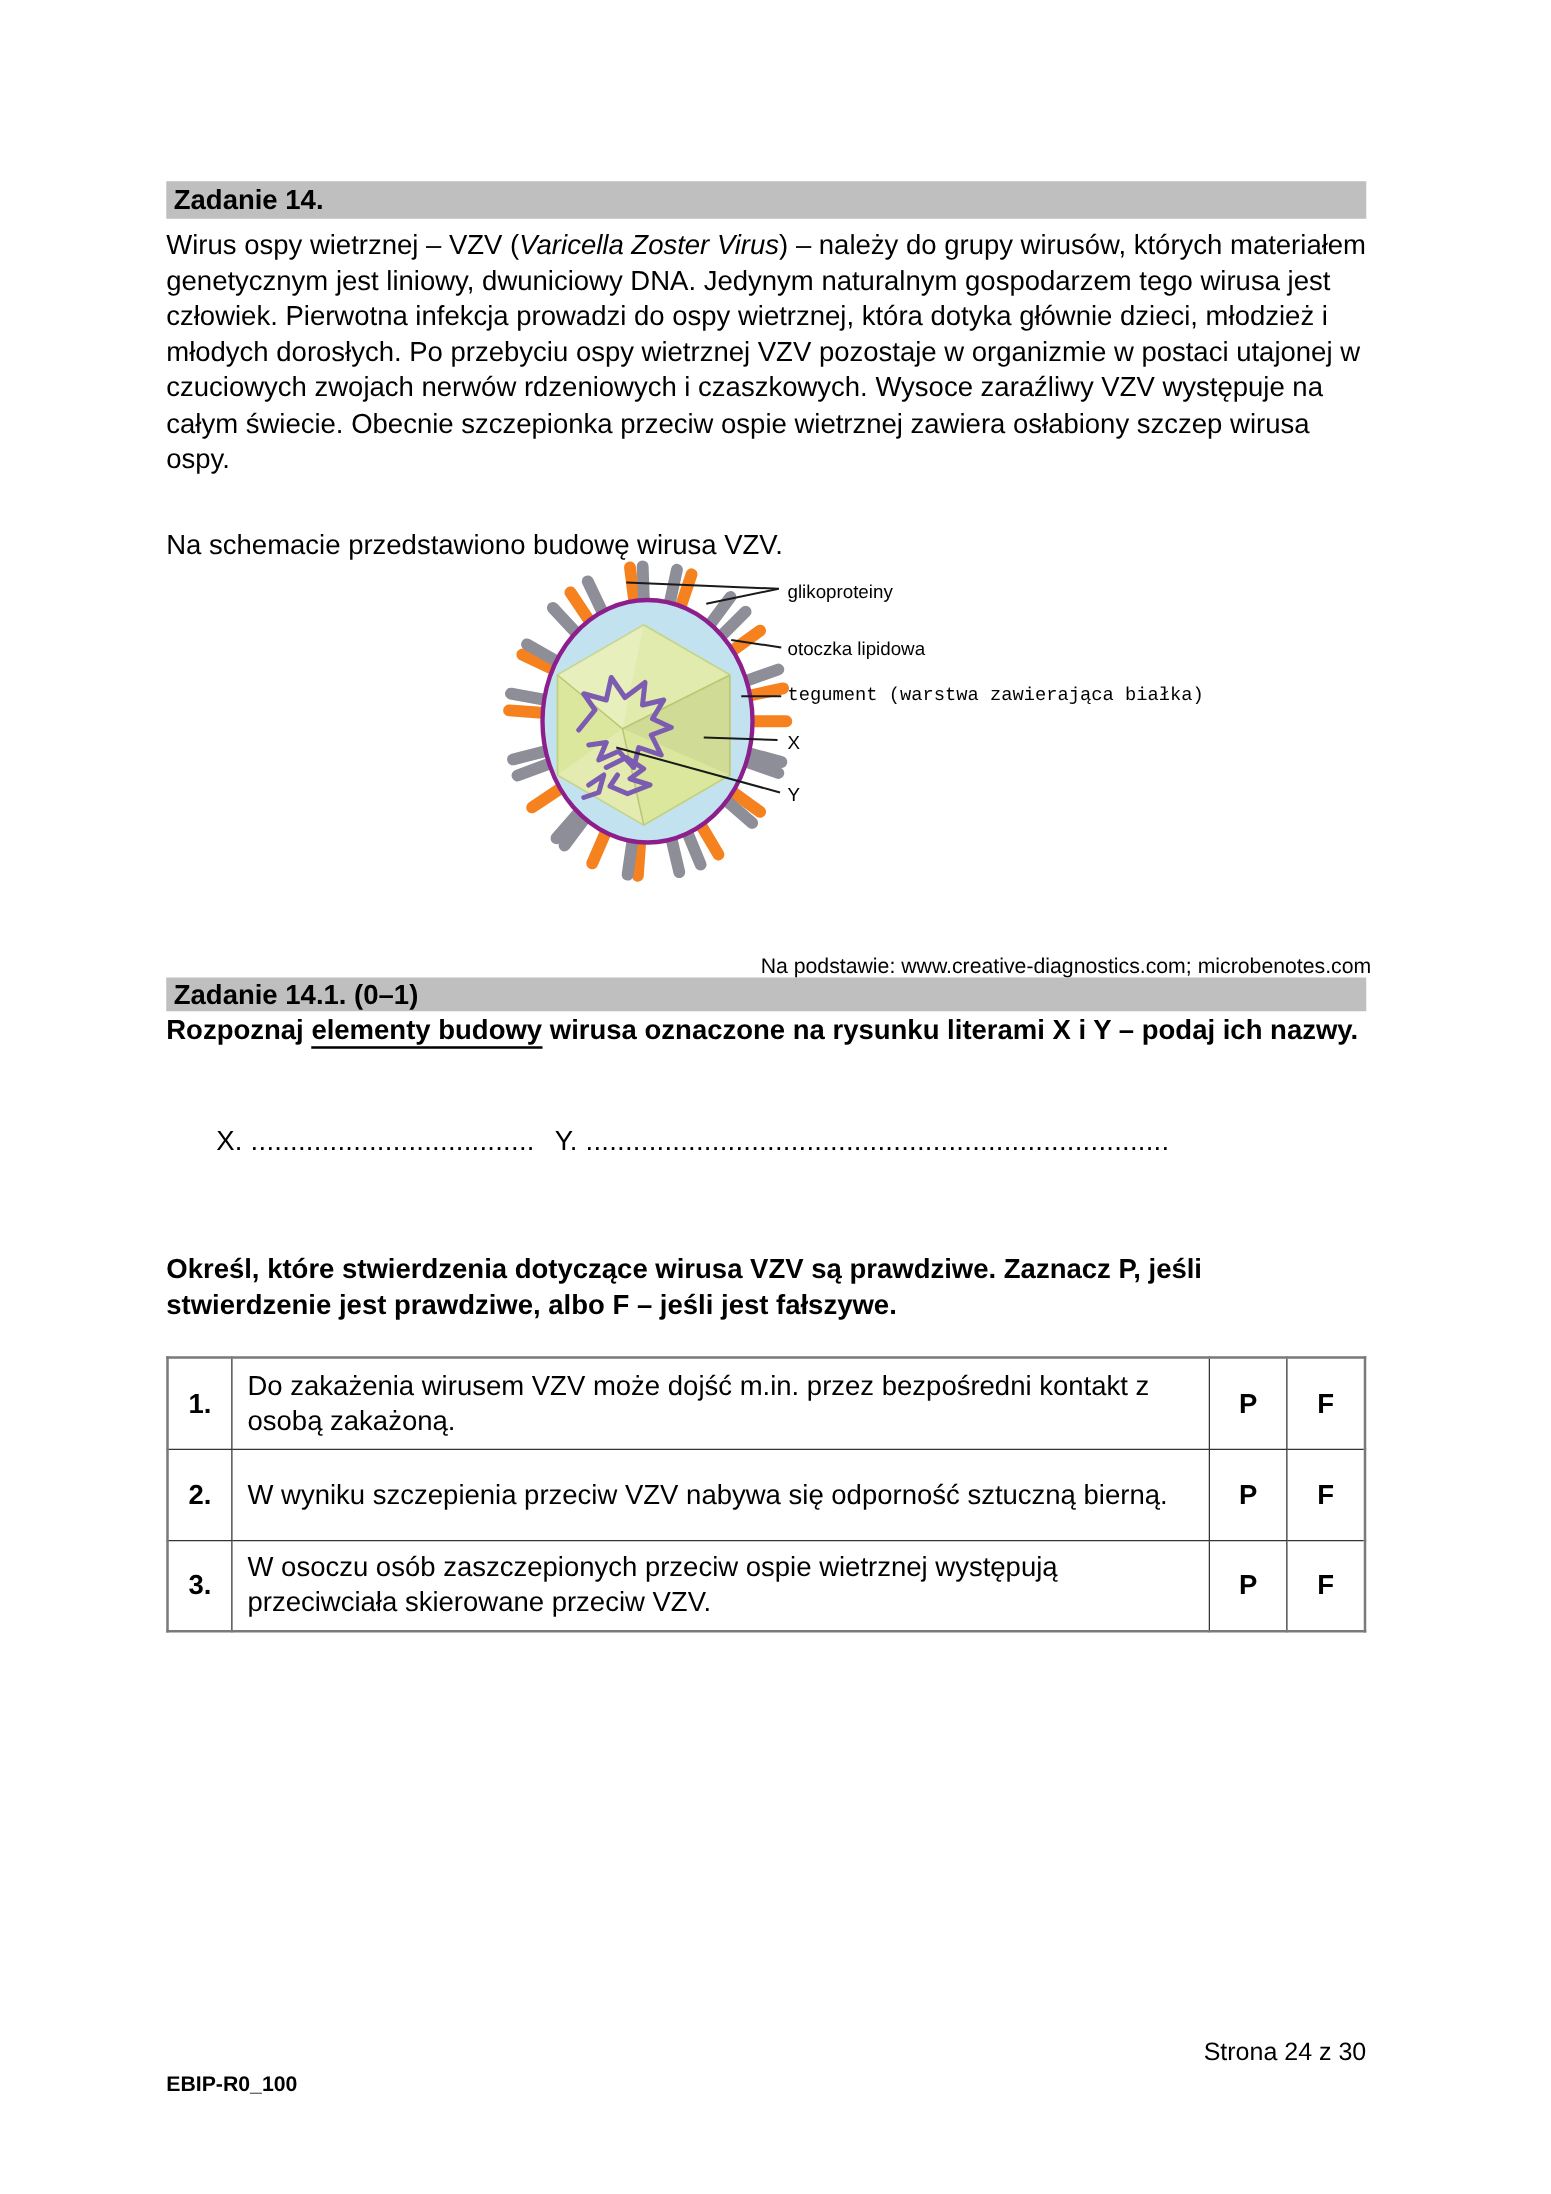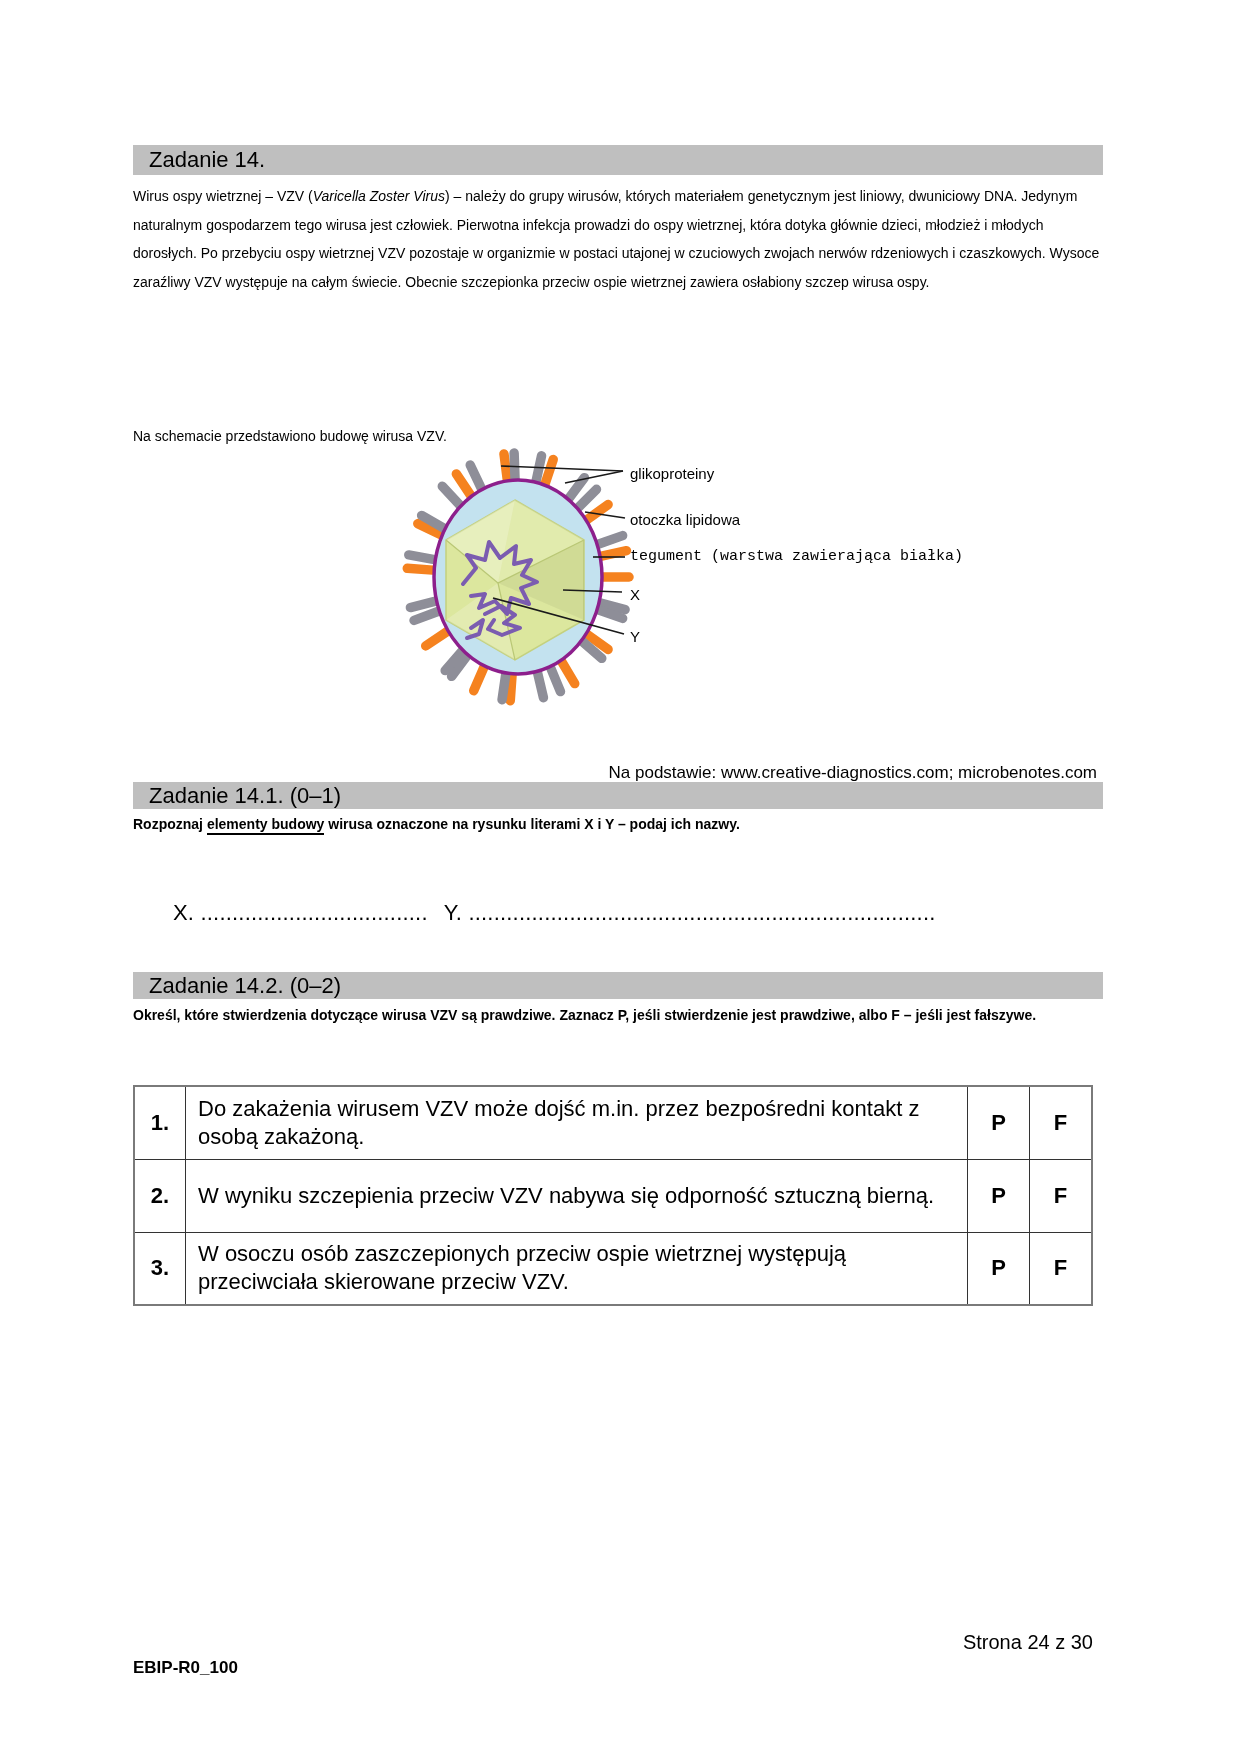"Zadanie 14." .bar { font-weight: normal -> bold; padding-left: 16px -> 6px }
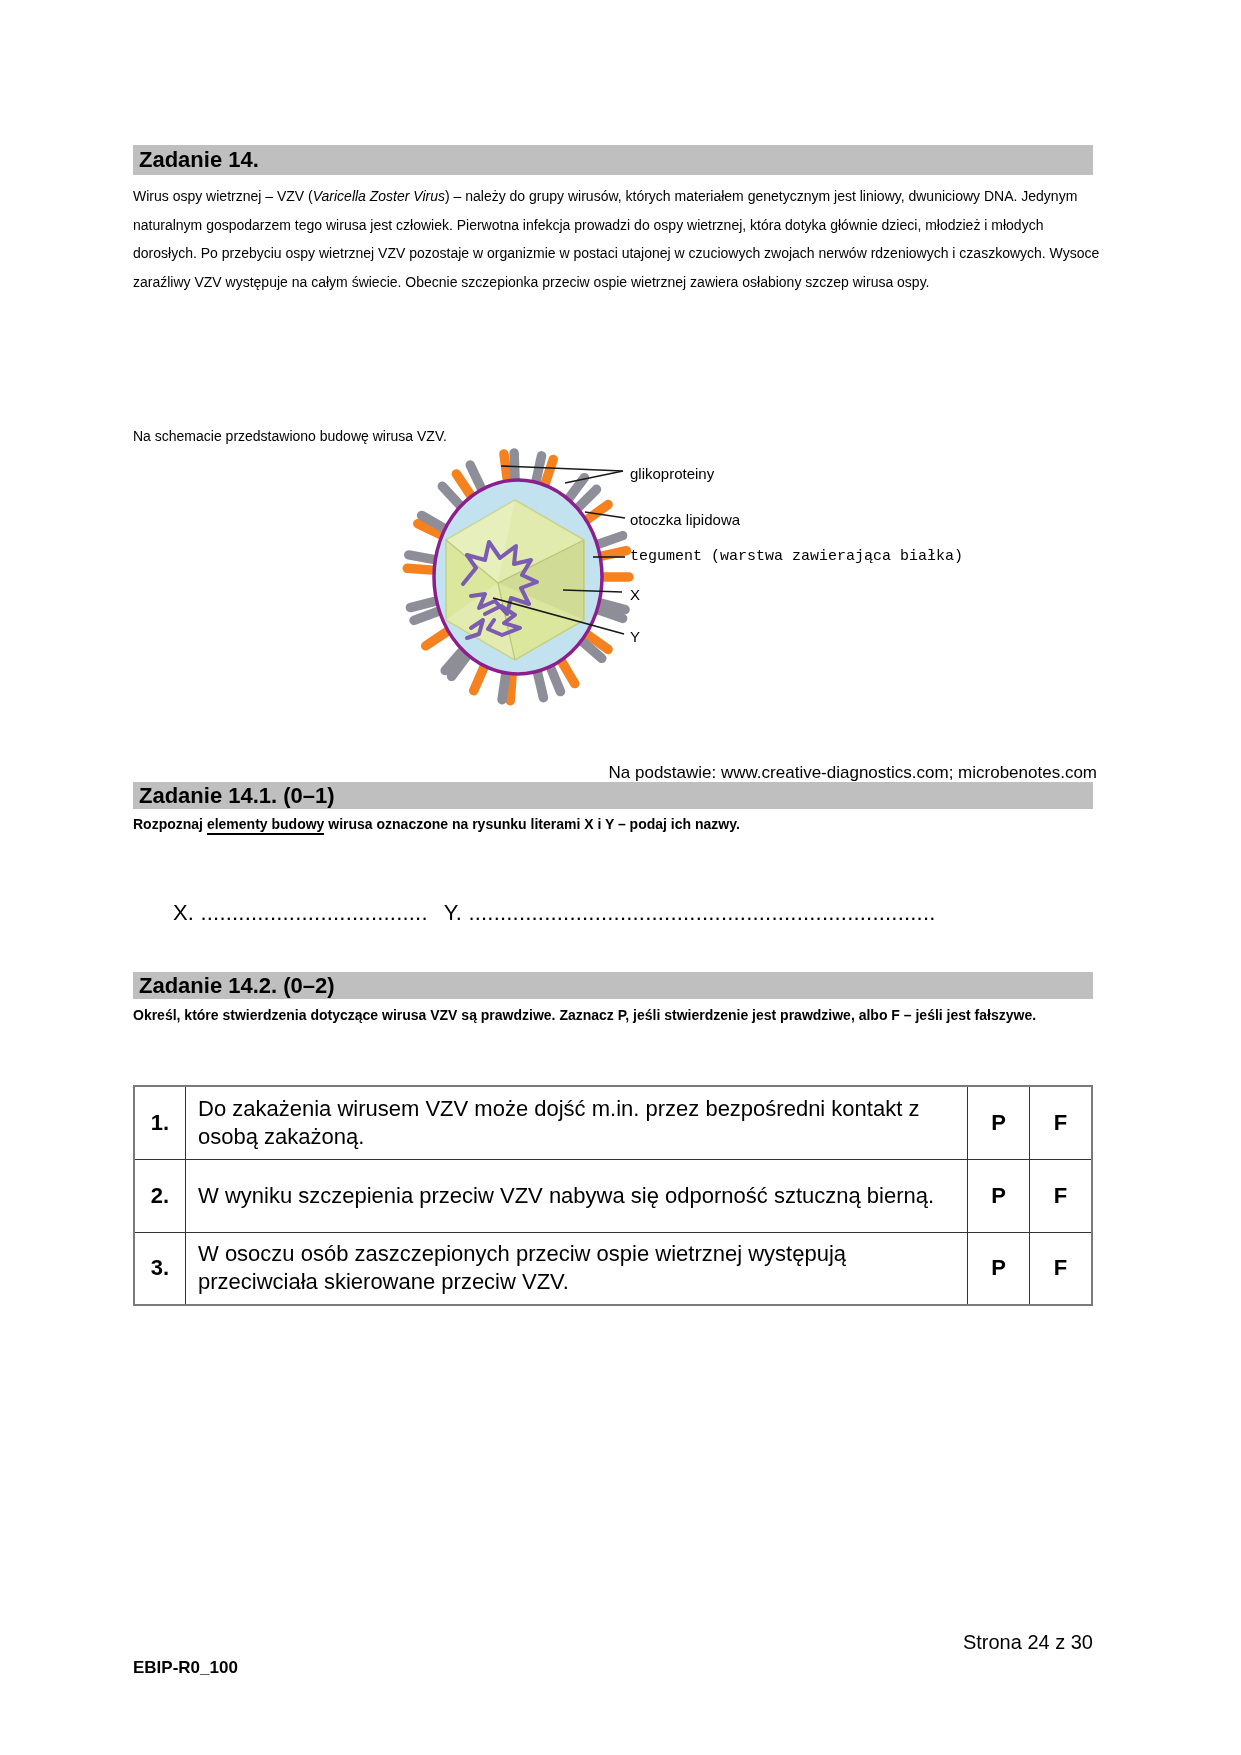"Wirus ospy wietrznej – VZV" .body-text { font-size: 14px -> 22px }
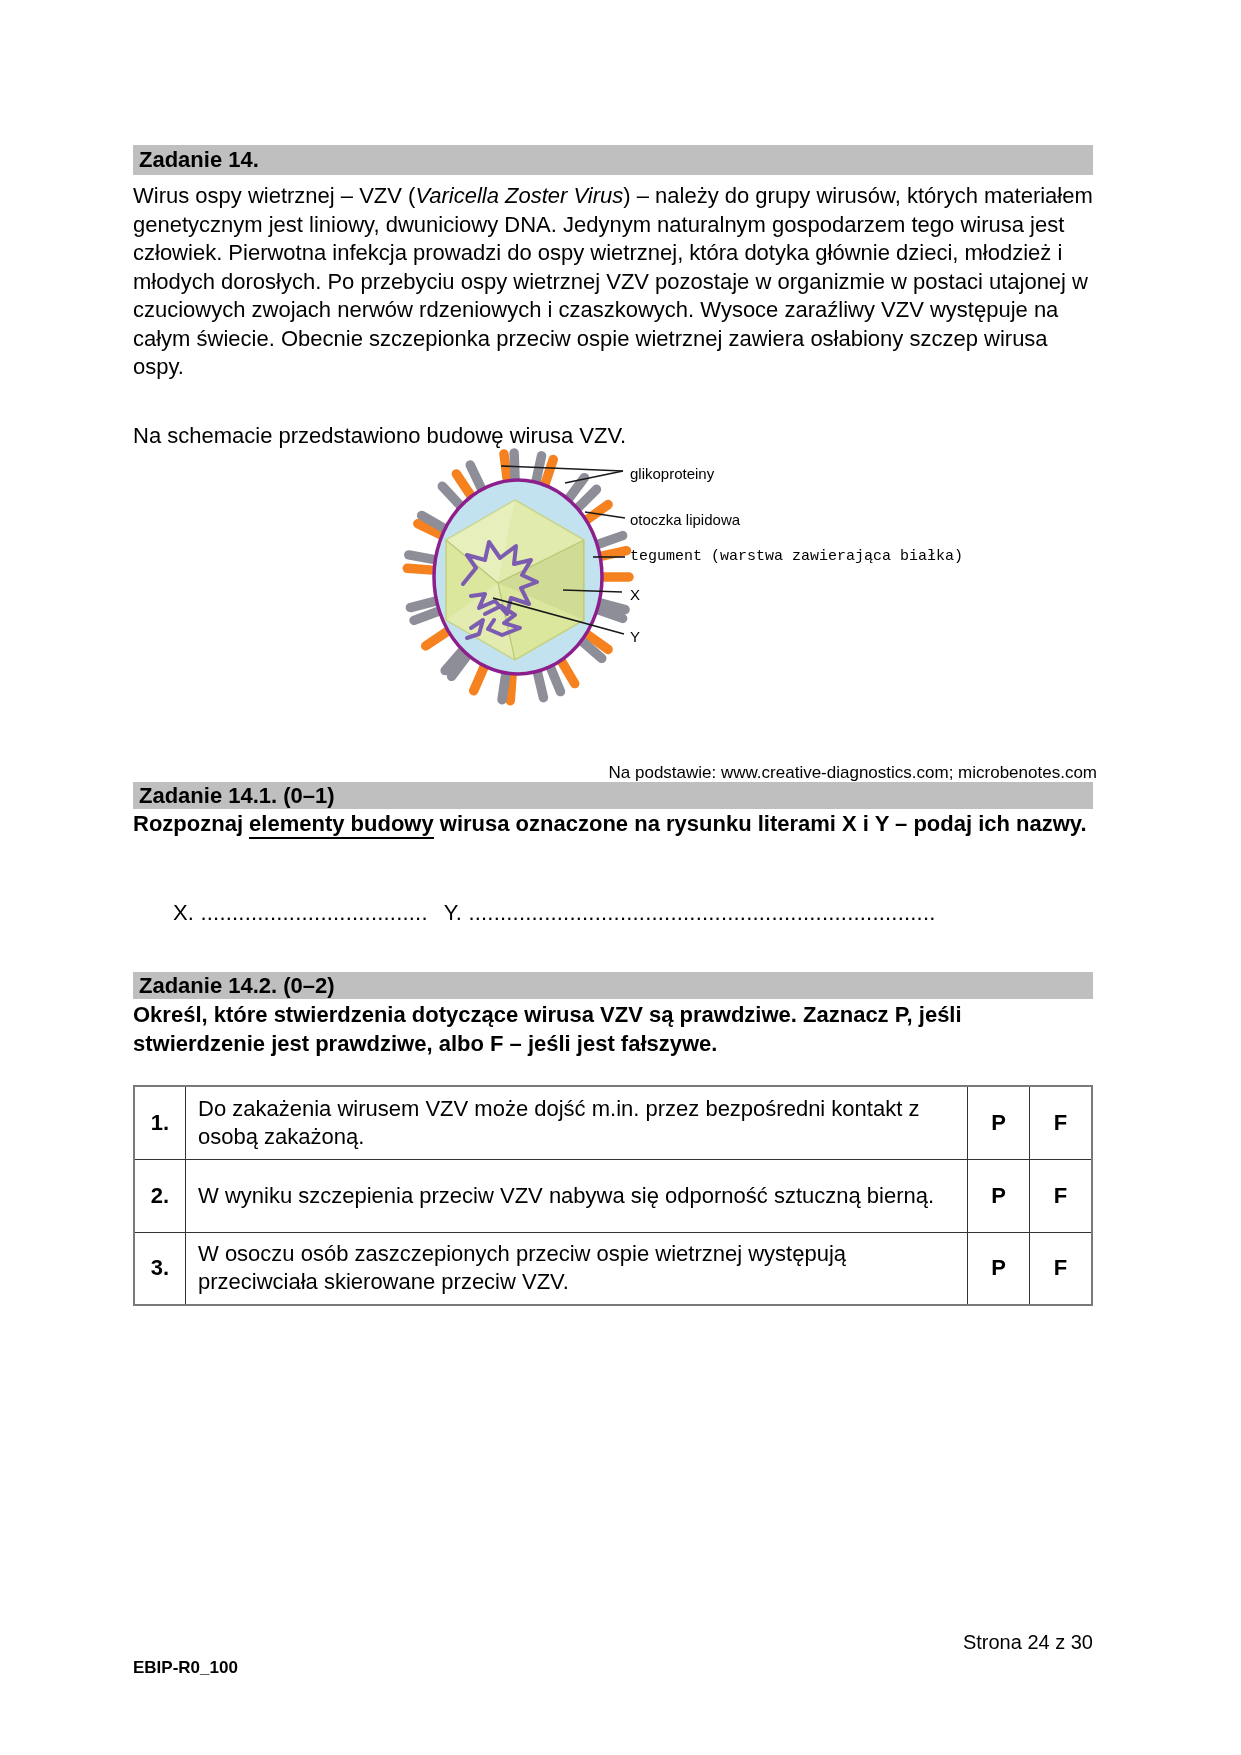"Zadanie 14.2. (0–2)" div.abs { html: <div> <span>Zadanie 14.2. (0–2)</span> </div> -> none }
